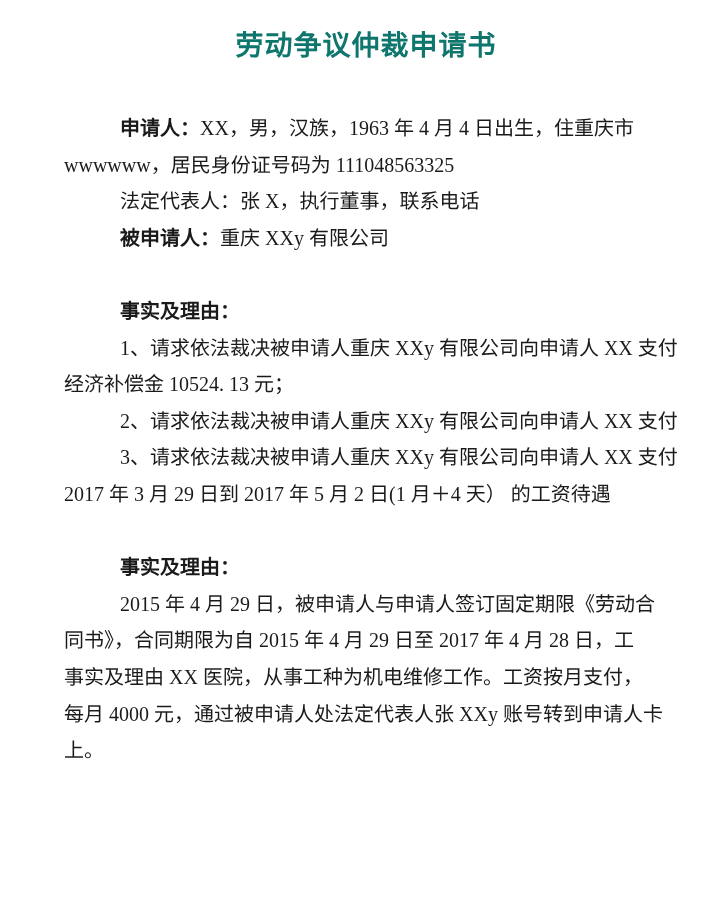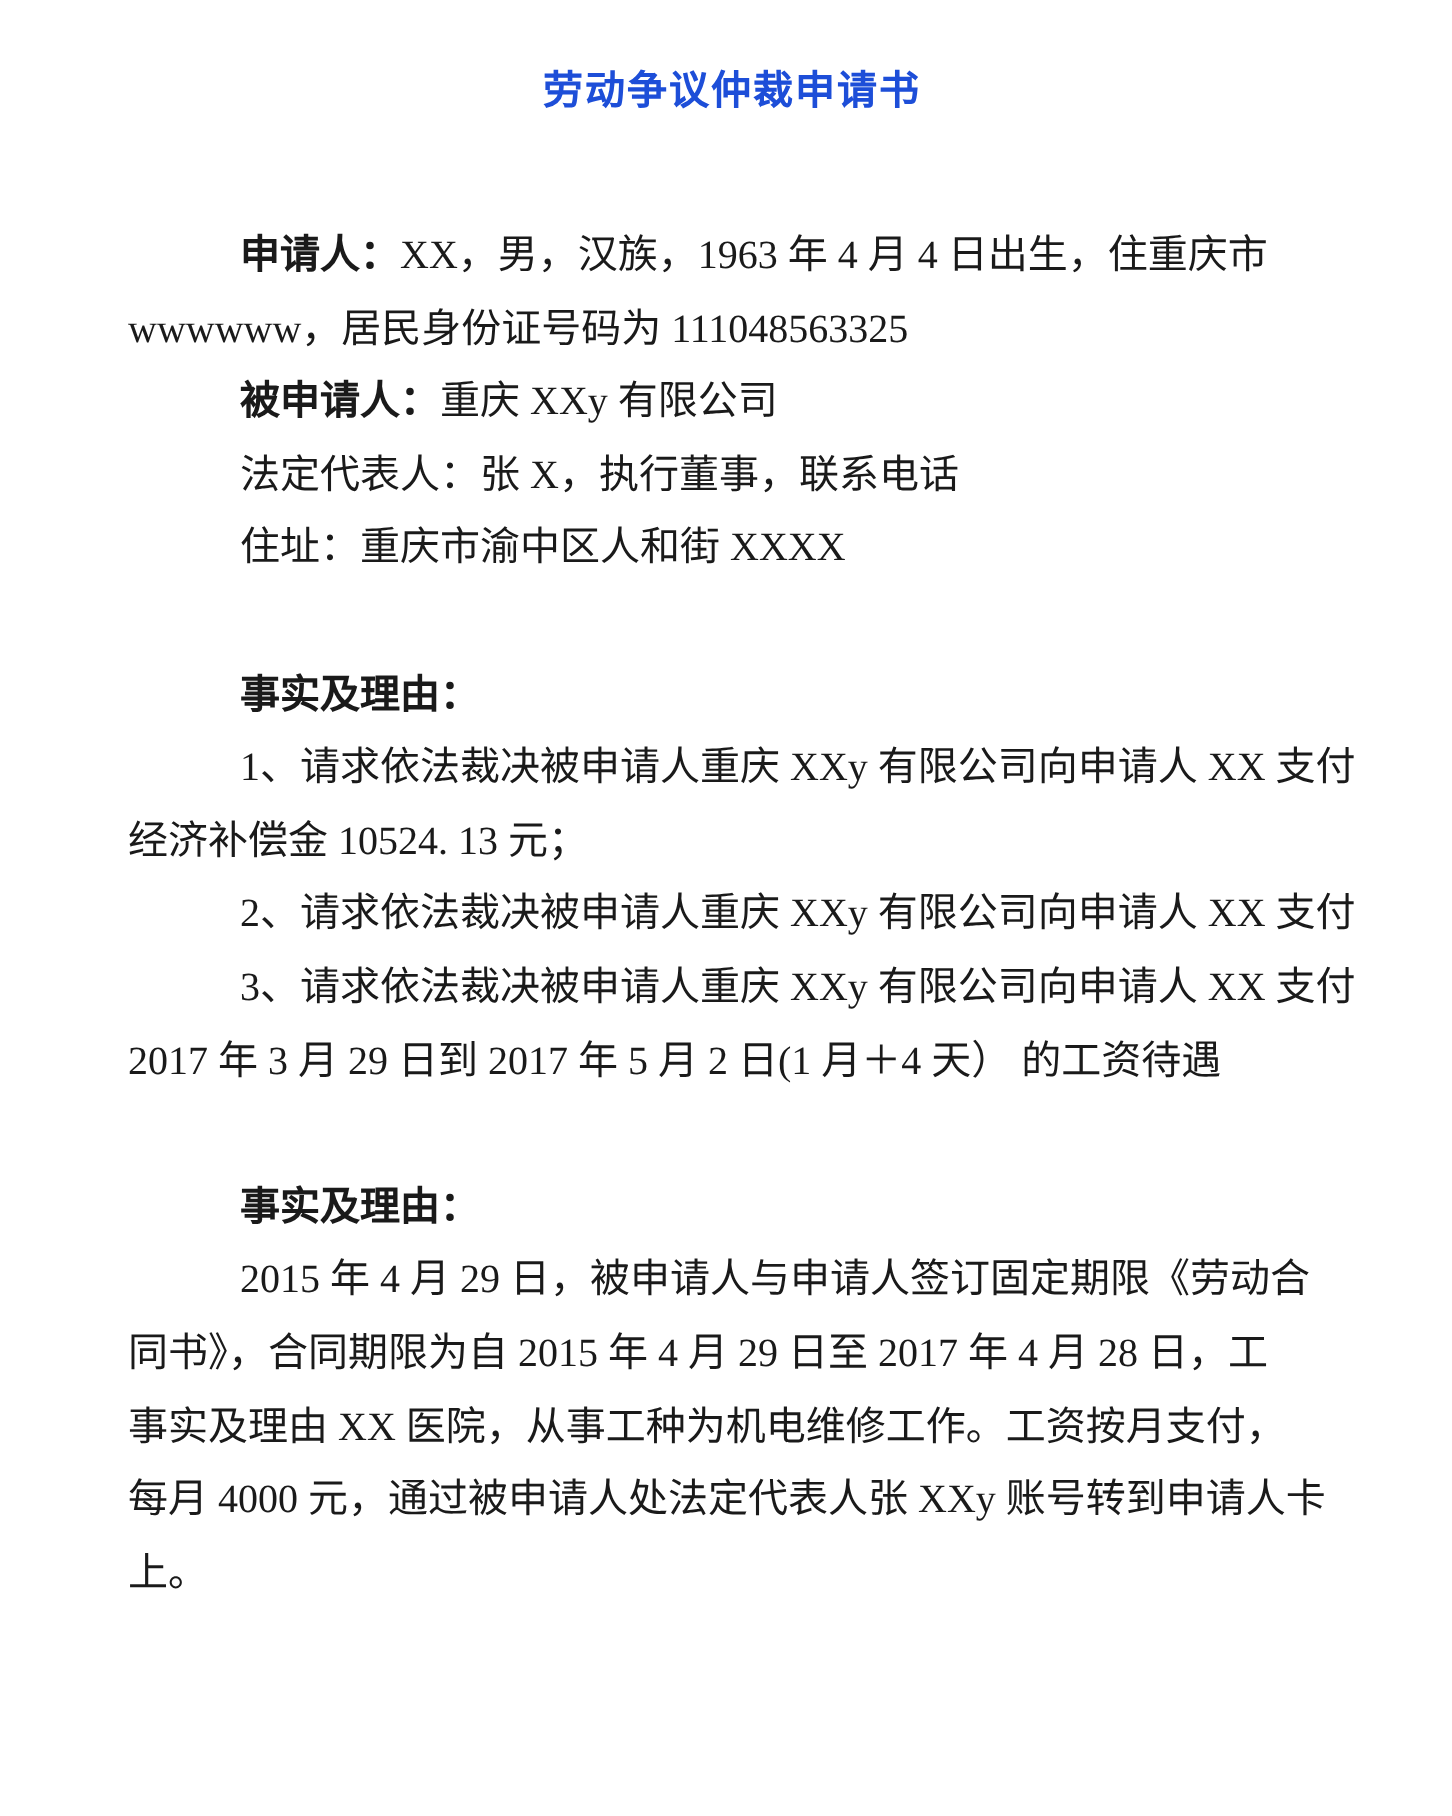"劳动争议仲裁申请书" .title { color: #1d4ed8 -> #0f766e; font-size: 20px -> 28px }
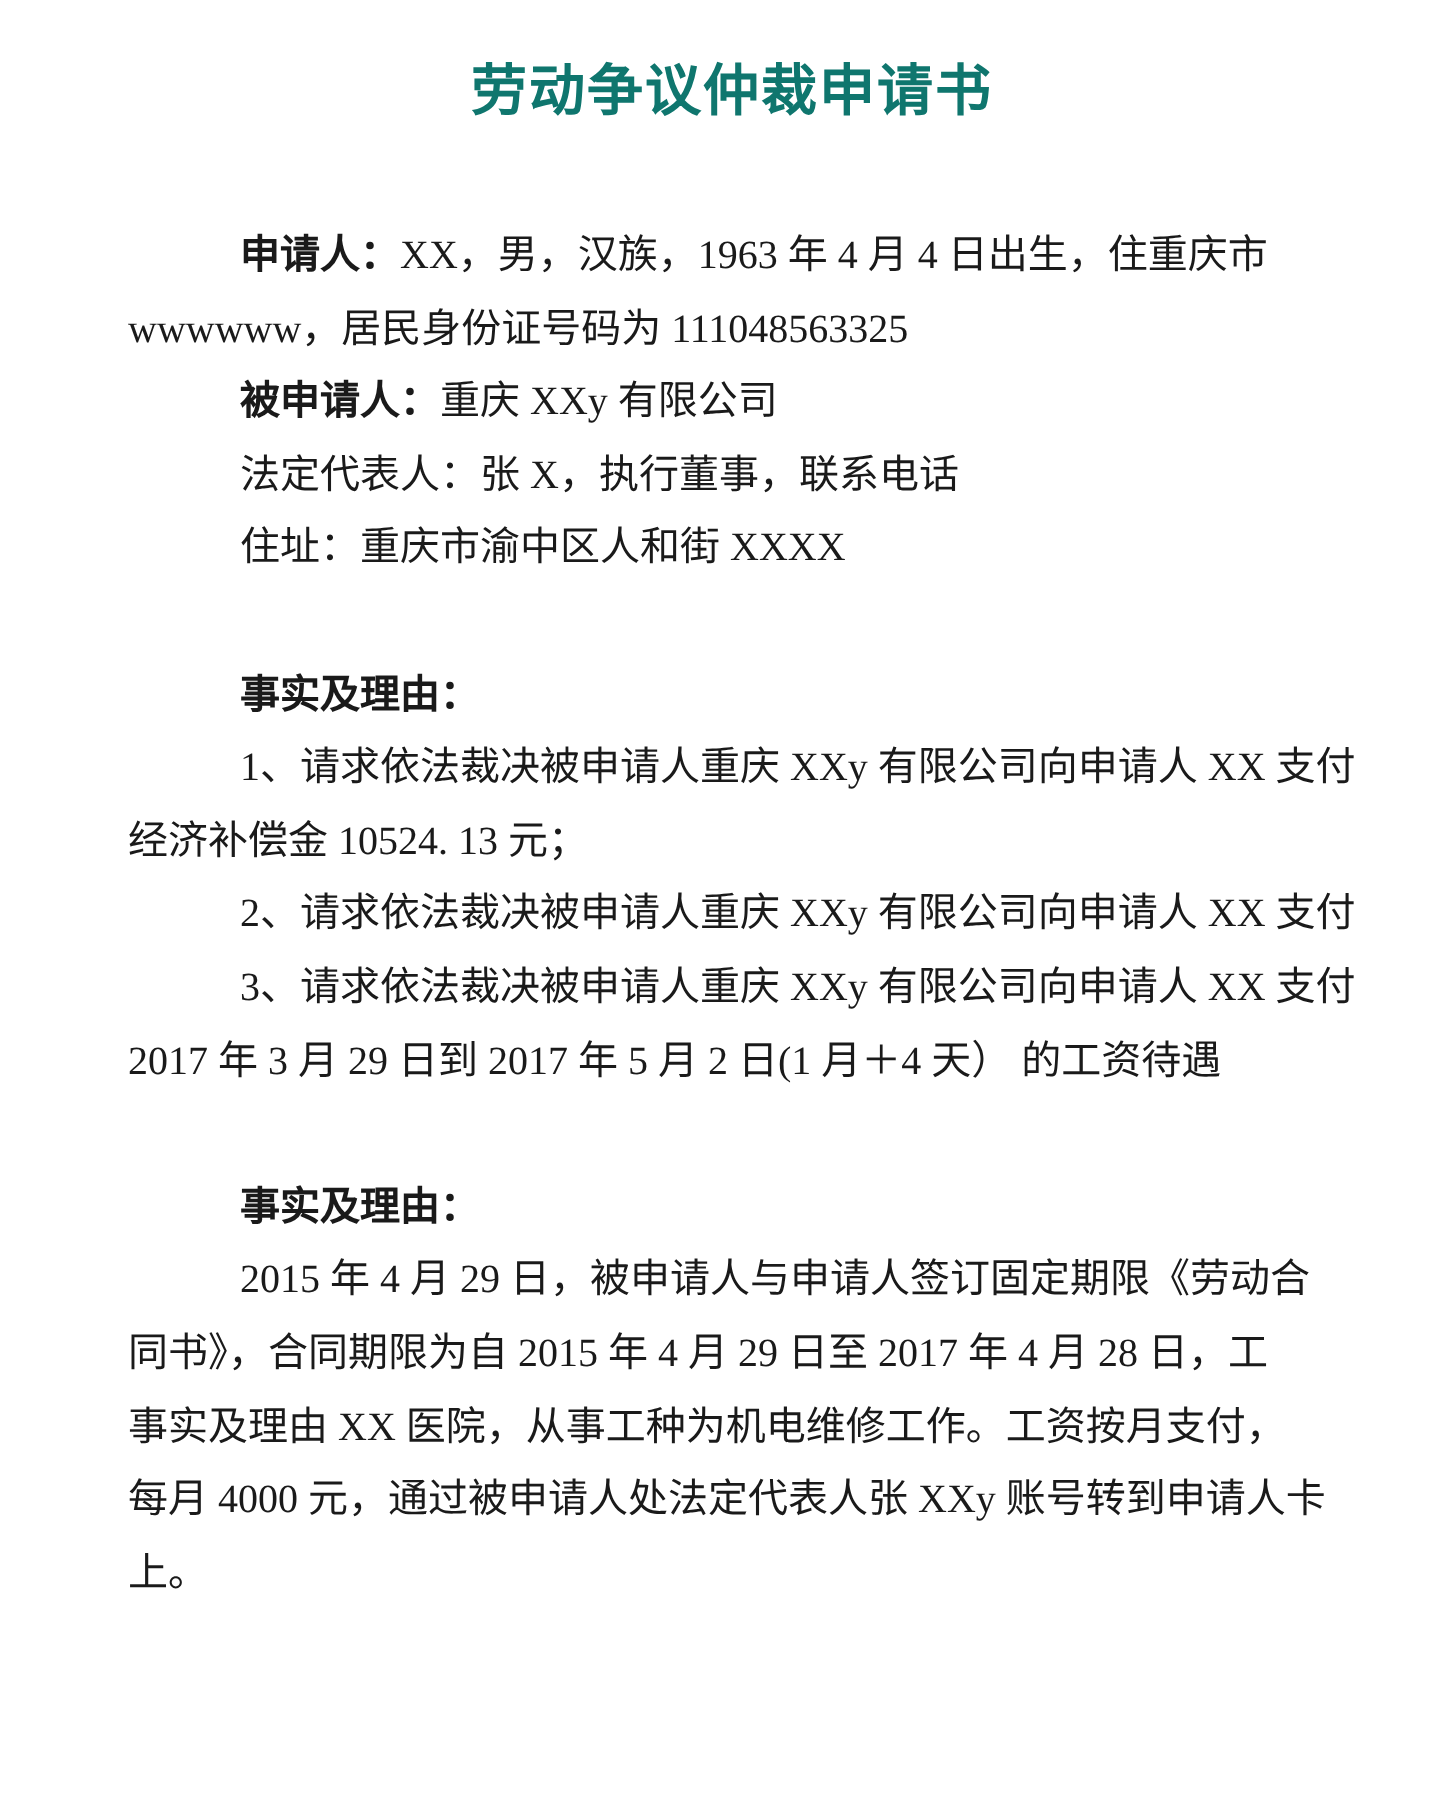"被申请人：重庆 XXy 有限公司" div.line { order: before "法定代表人：张 X，执行董事，联系电话" -> after "法定代表人：张 X，执行董事，联系电话" }
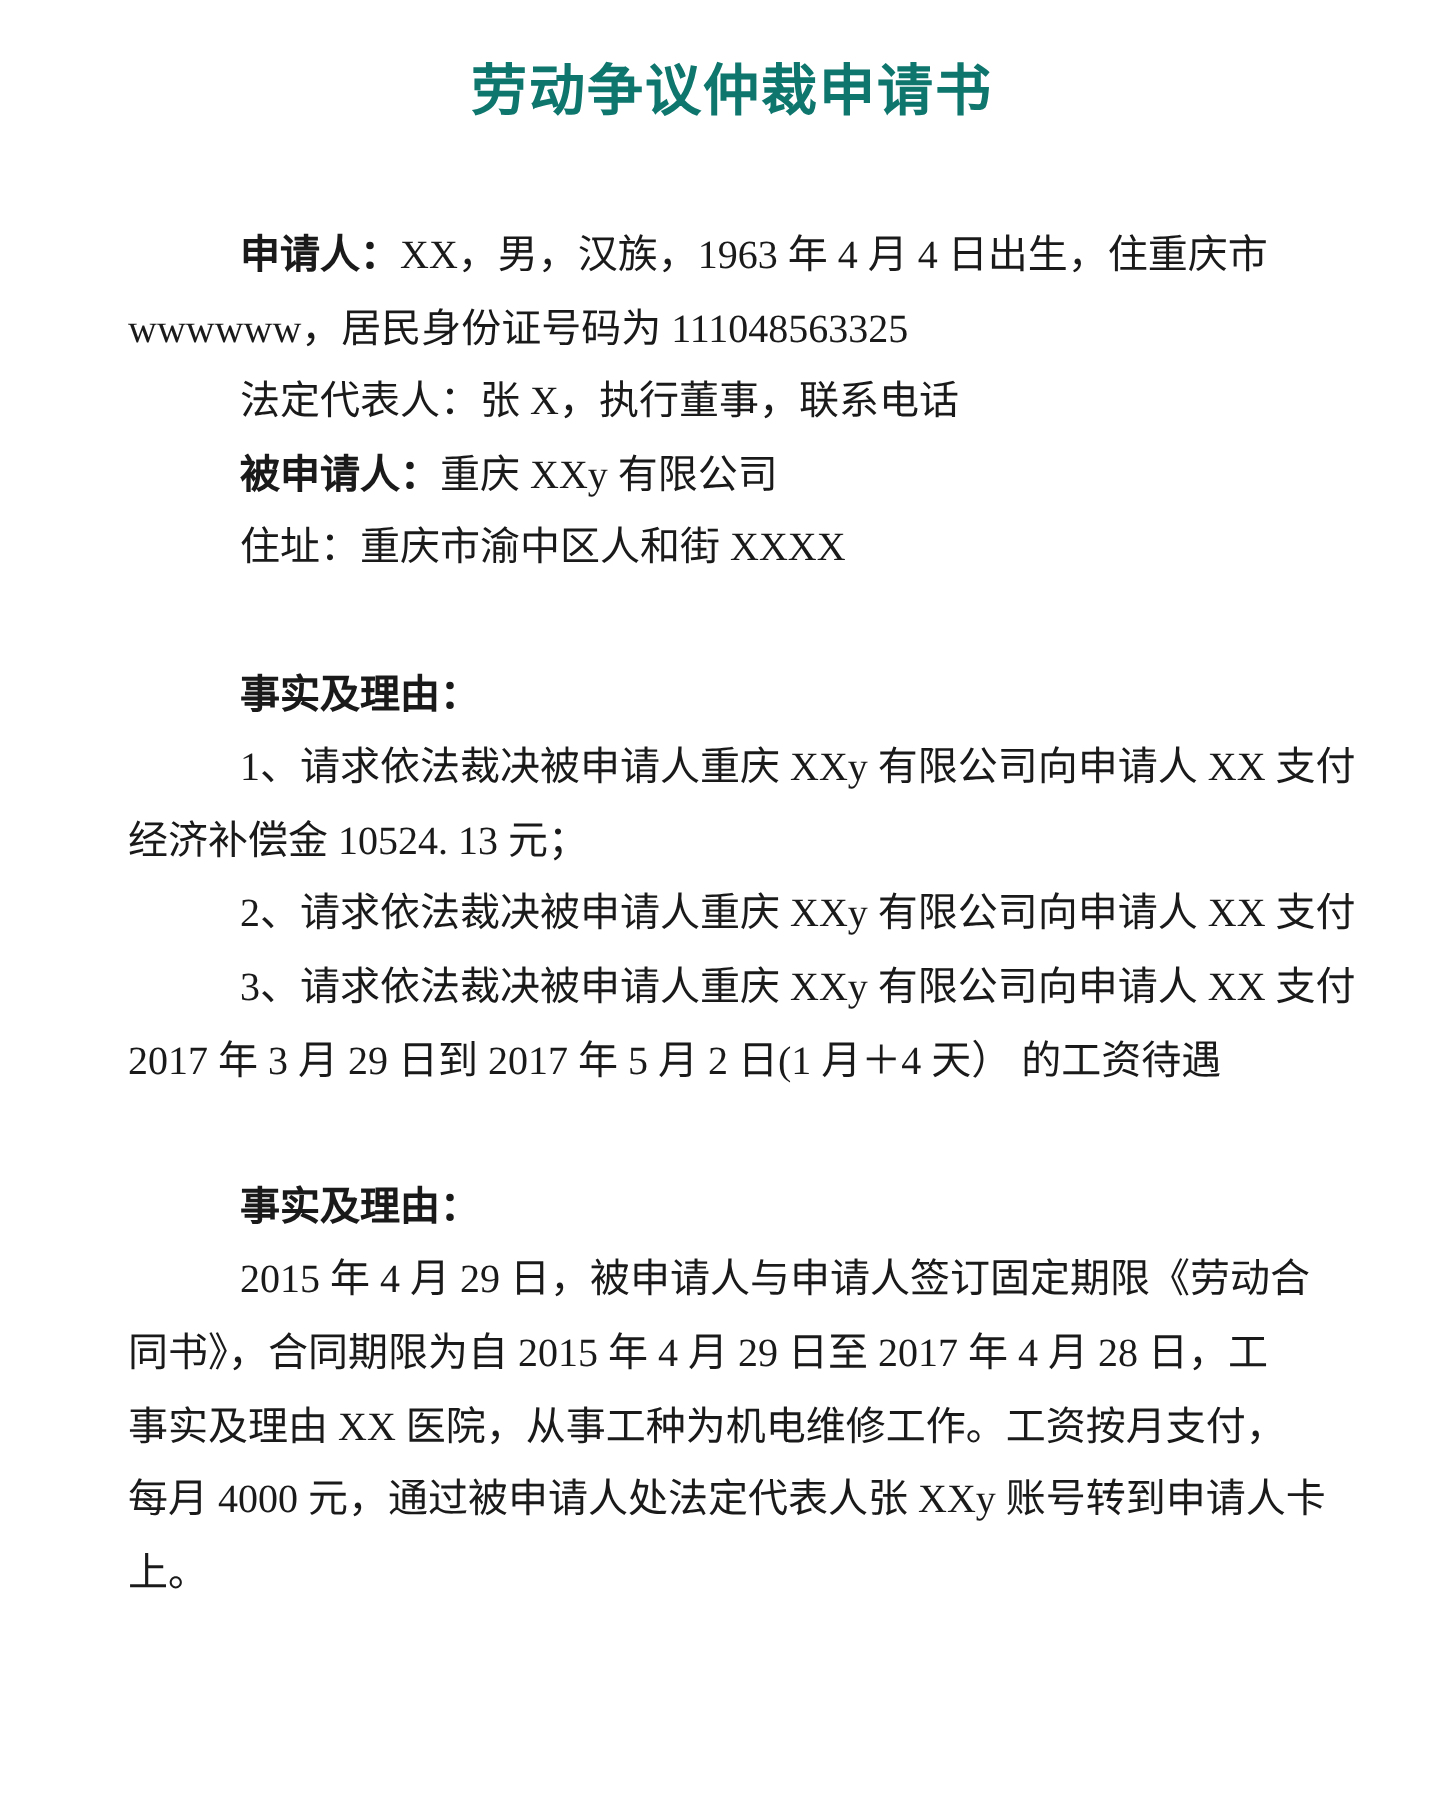"住址：重庆市渝中区人和街 XXXX" div.line { html: <div><span>住址：重庆市渝中区人和街 XXXX</span></div> -> none }
